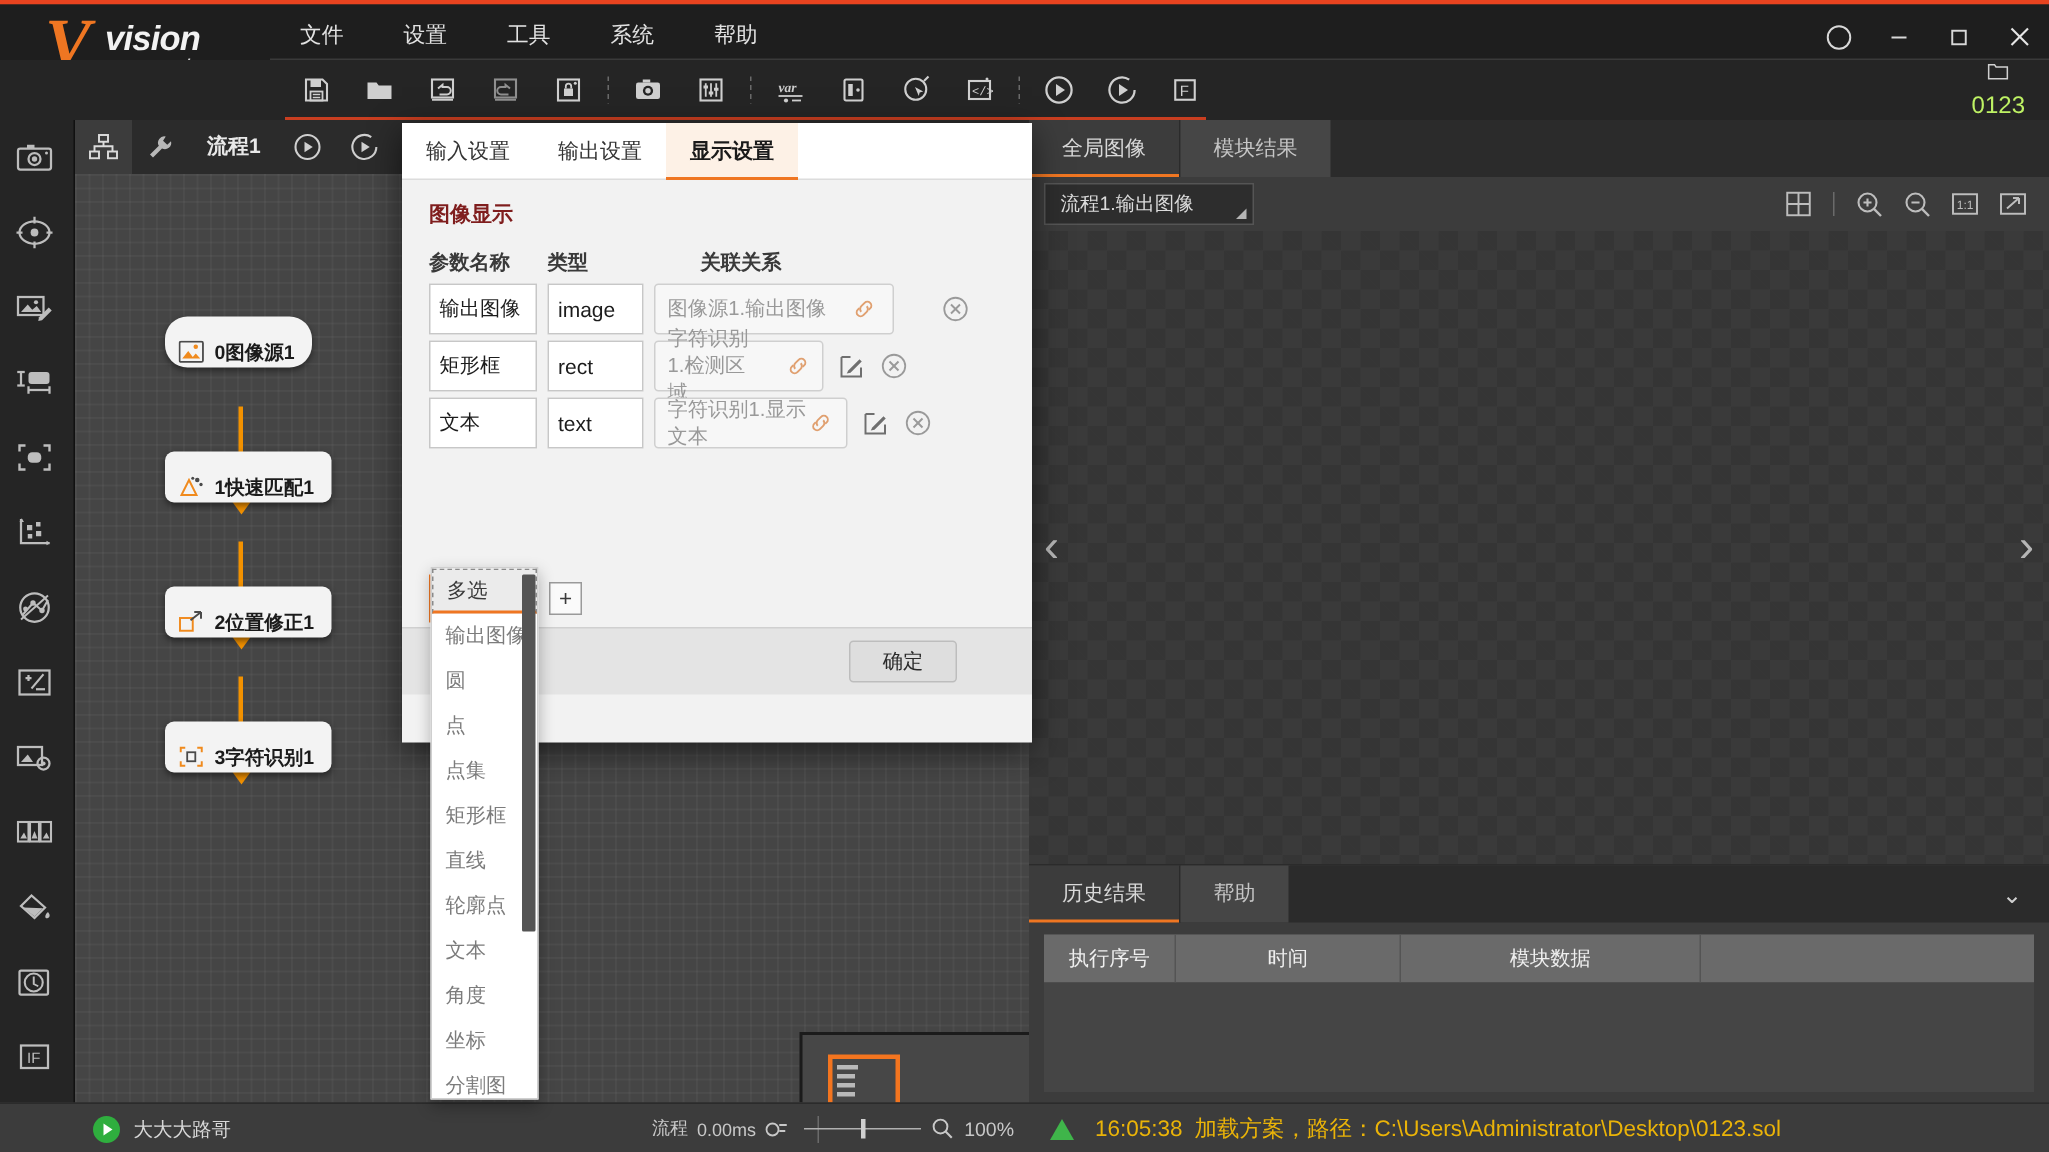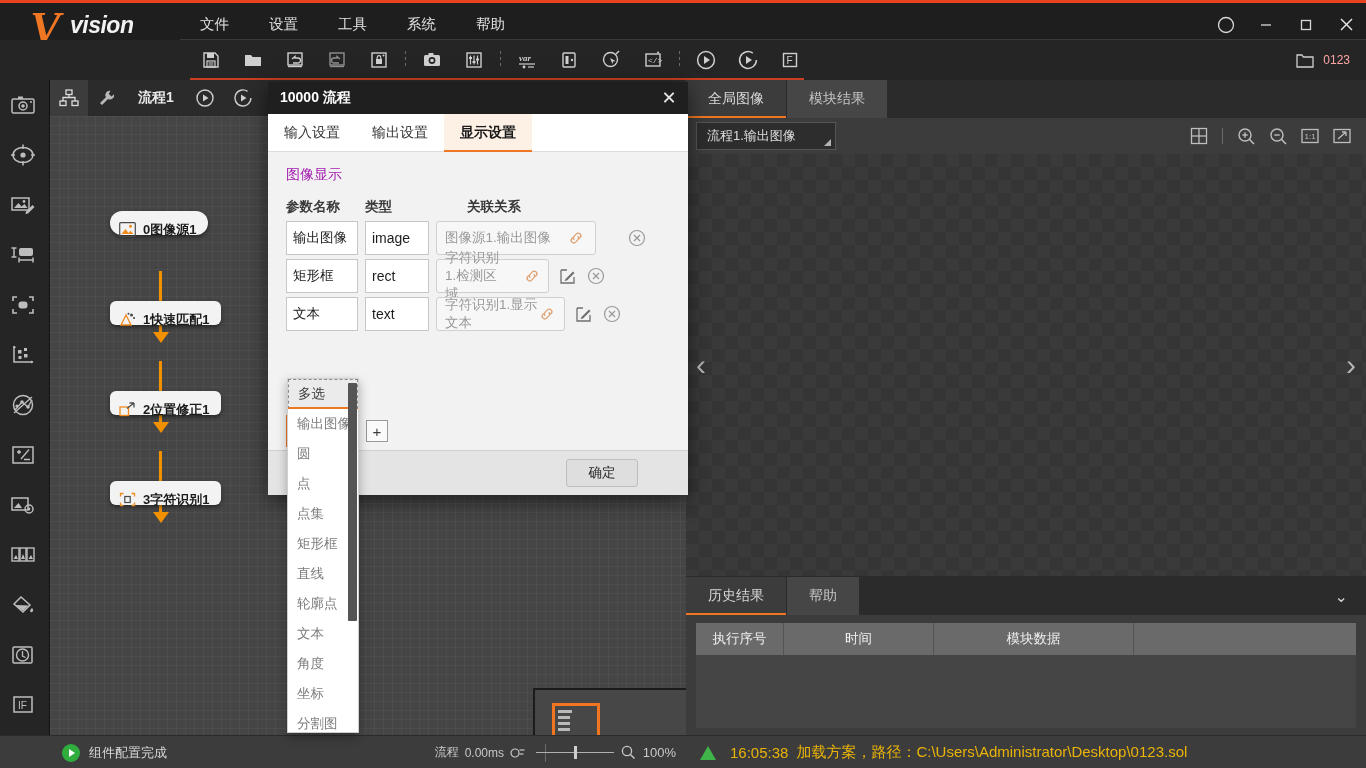"0123" .tb-right { color: #fca5a5 -> #bef264; flex-direction: none -> column; font-size: 12px -> 16px }
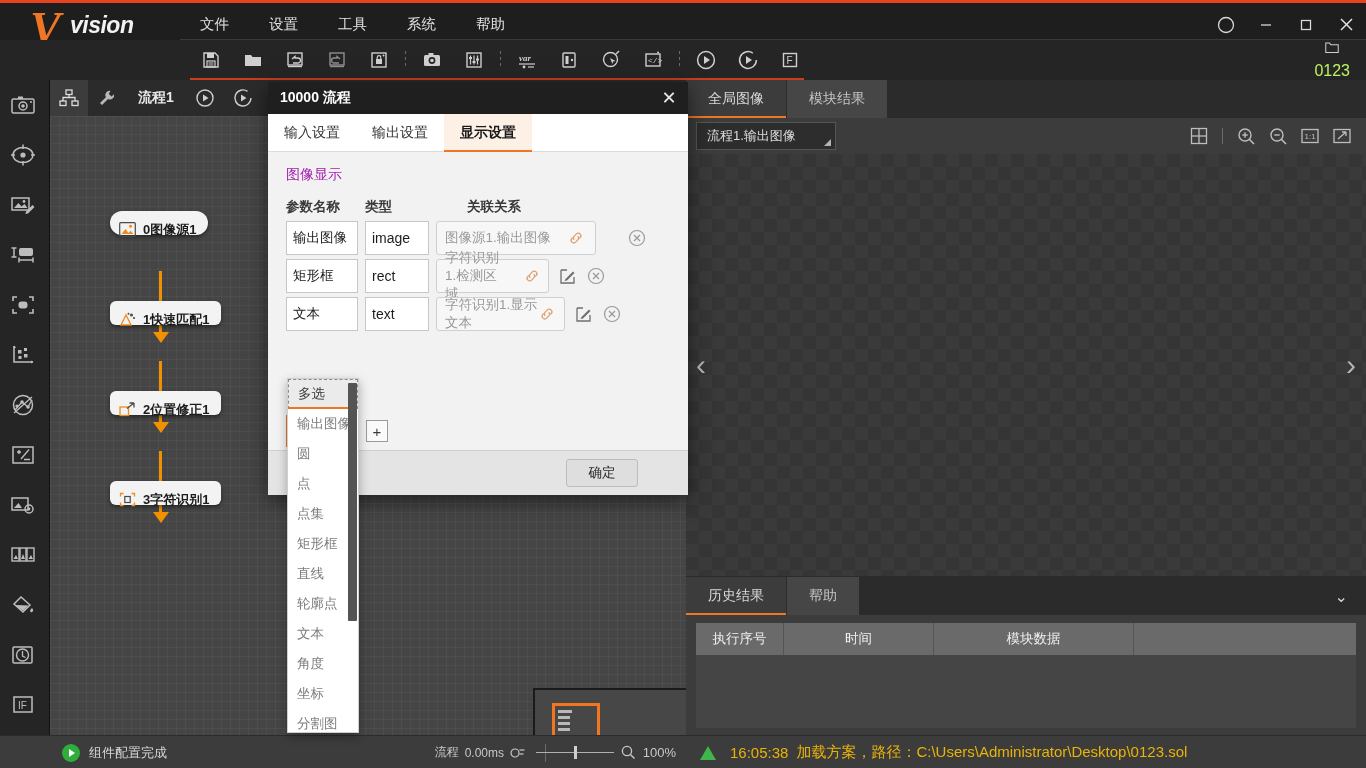"10000 流程" div.dlg-title { html: <div> <span>10000 流程</span> <span>✕</span> </div> -> none }
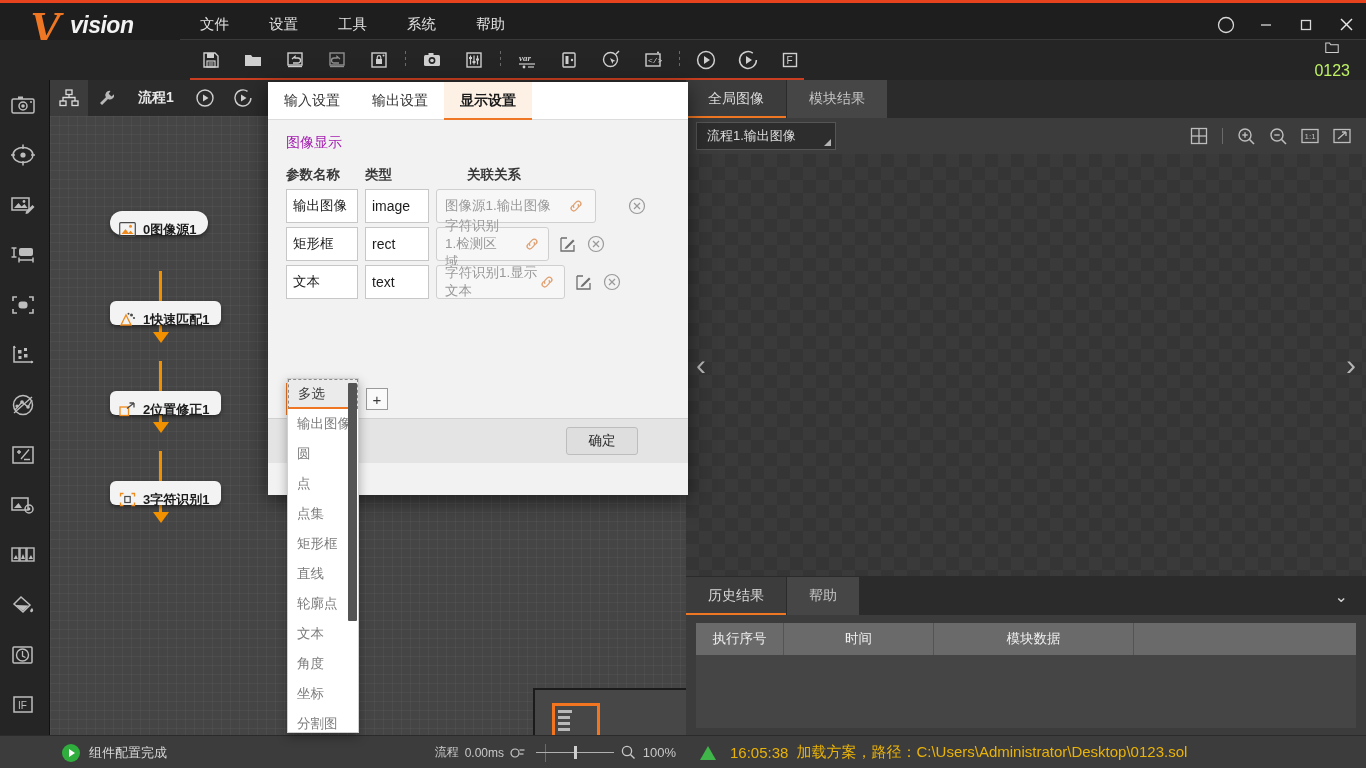"图像显示" .sect-title { color: #a21caf -> #7f1d1d; font-weight: normal -> bold }
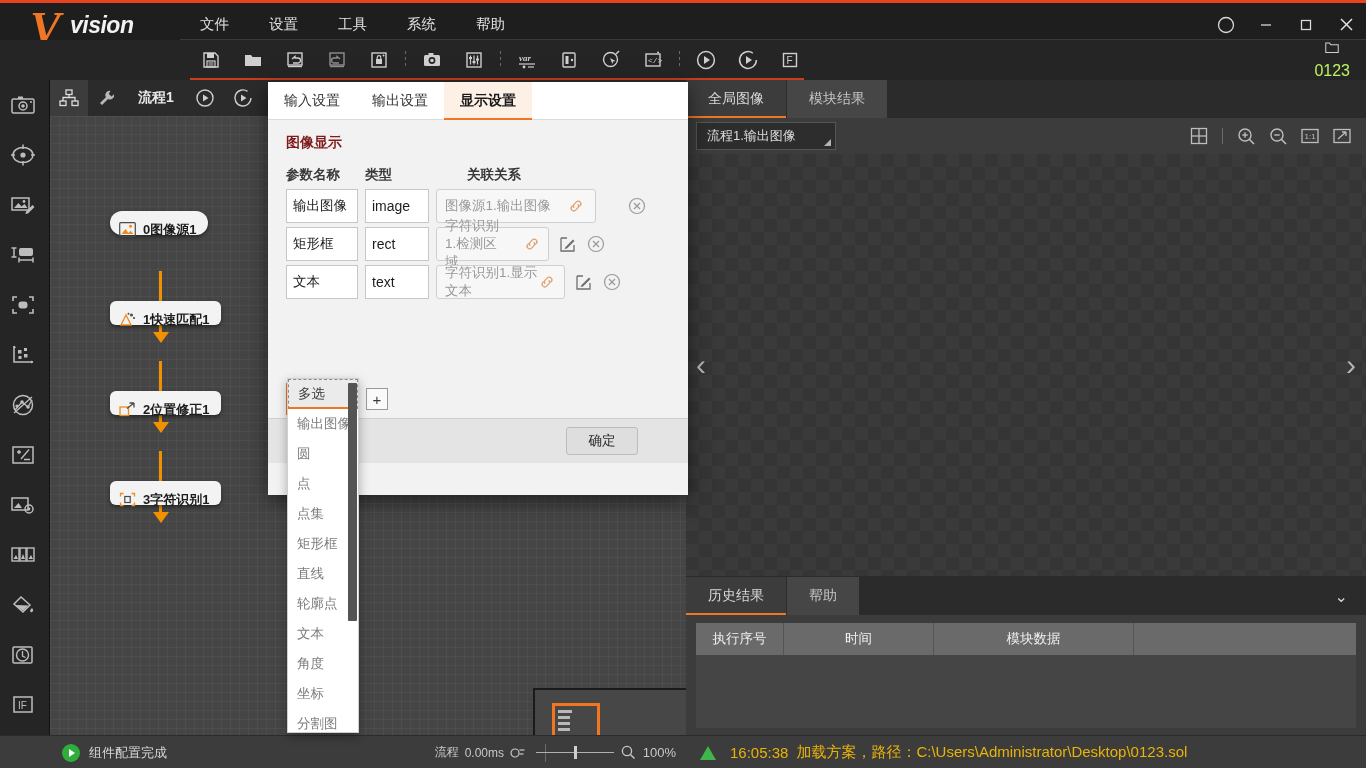"0图像源1" .node { height: 24px -> 34px }
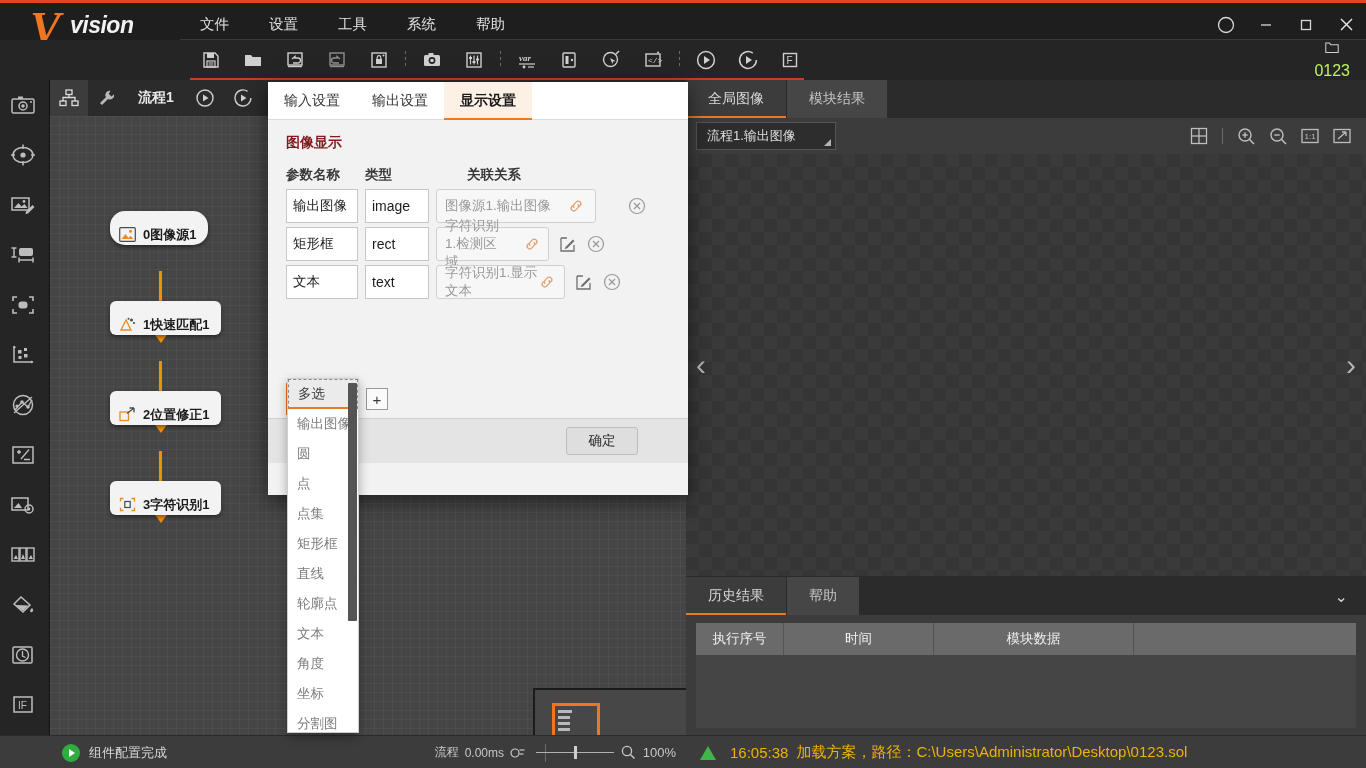"组件配置完成" span.sb-text { text: 组件配置完成 -> 大大大路哥 }
